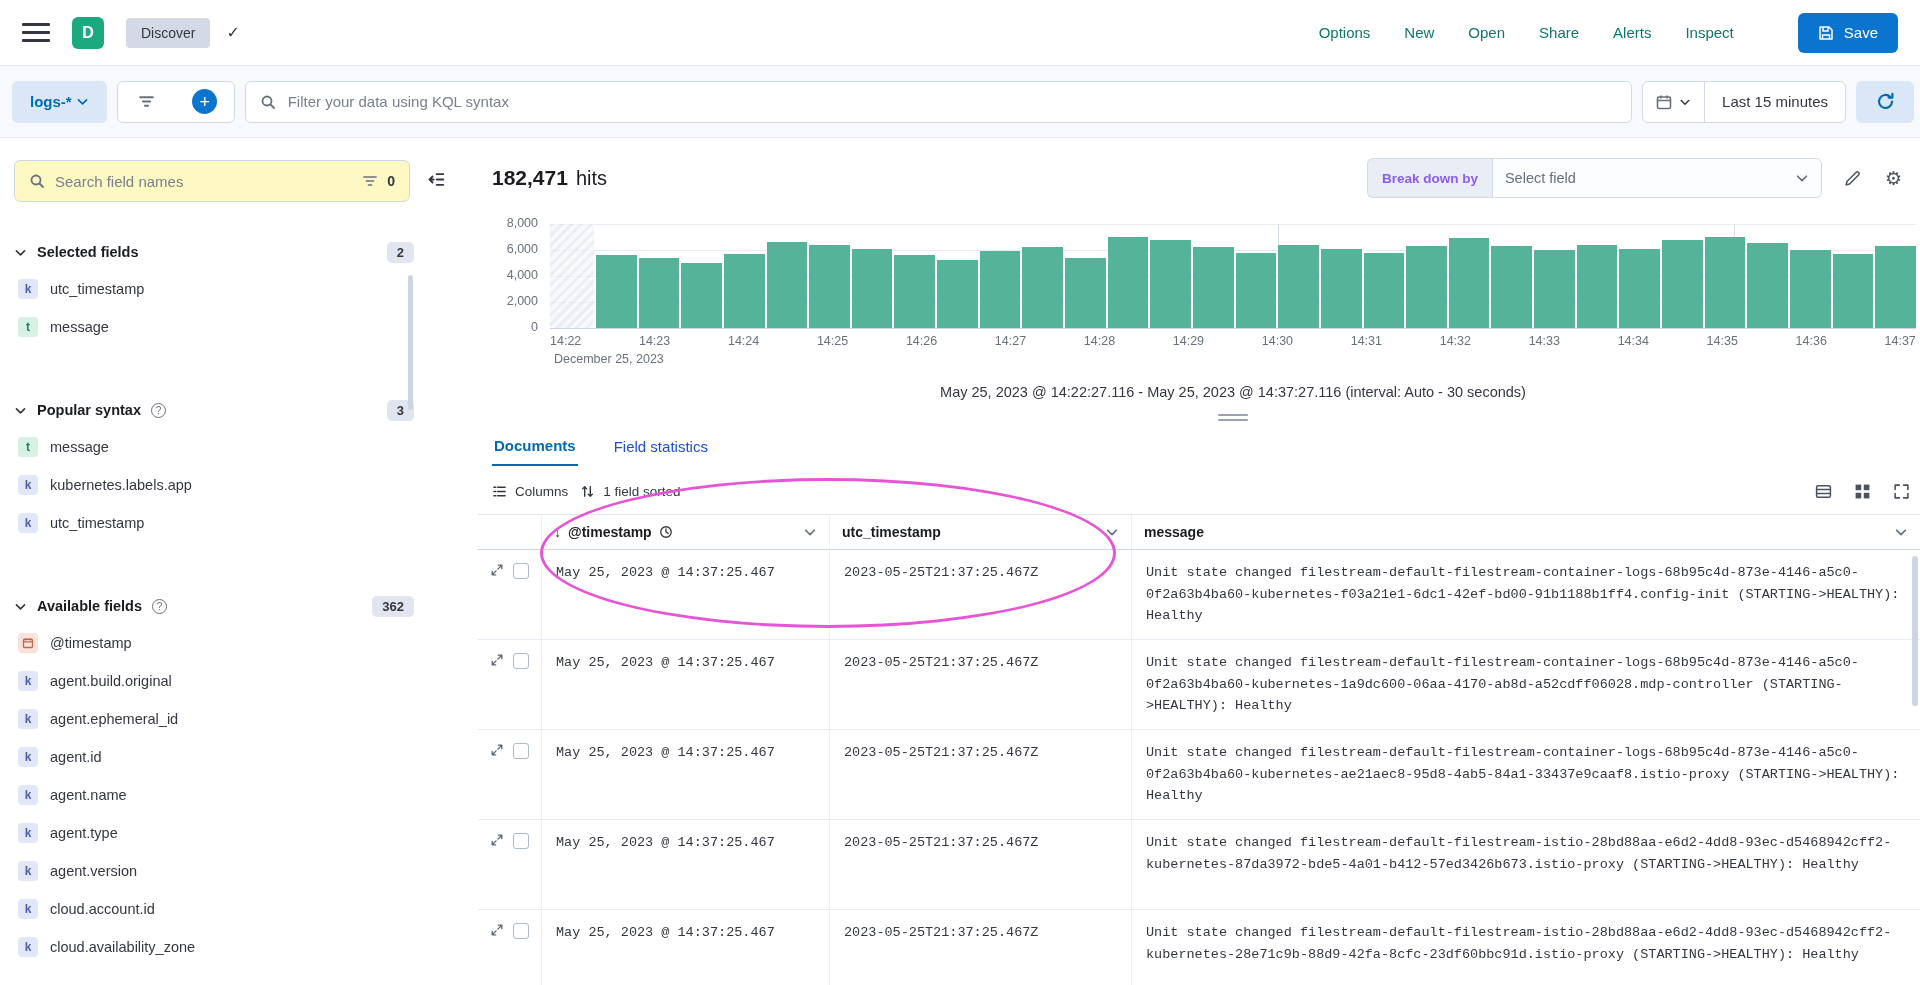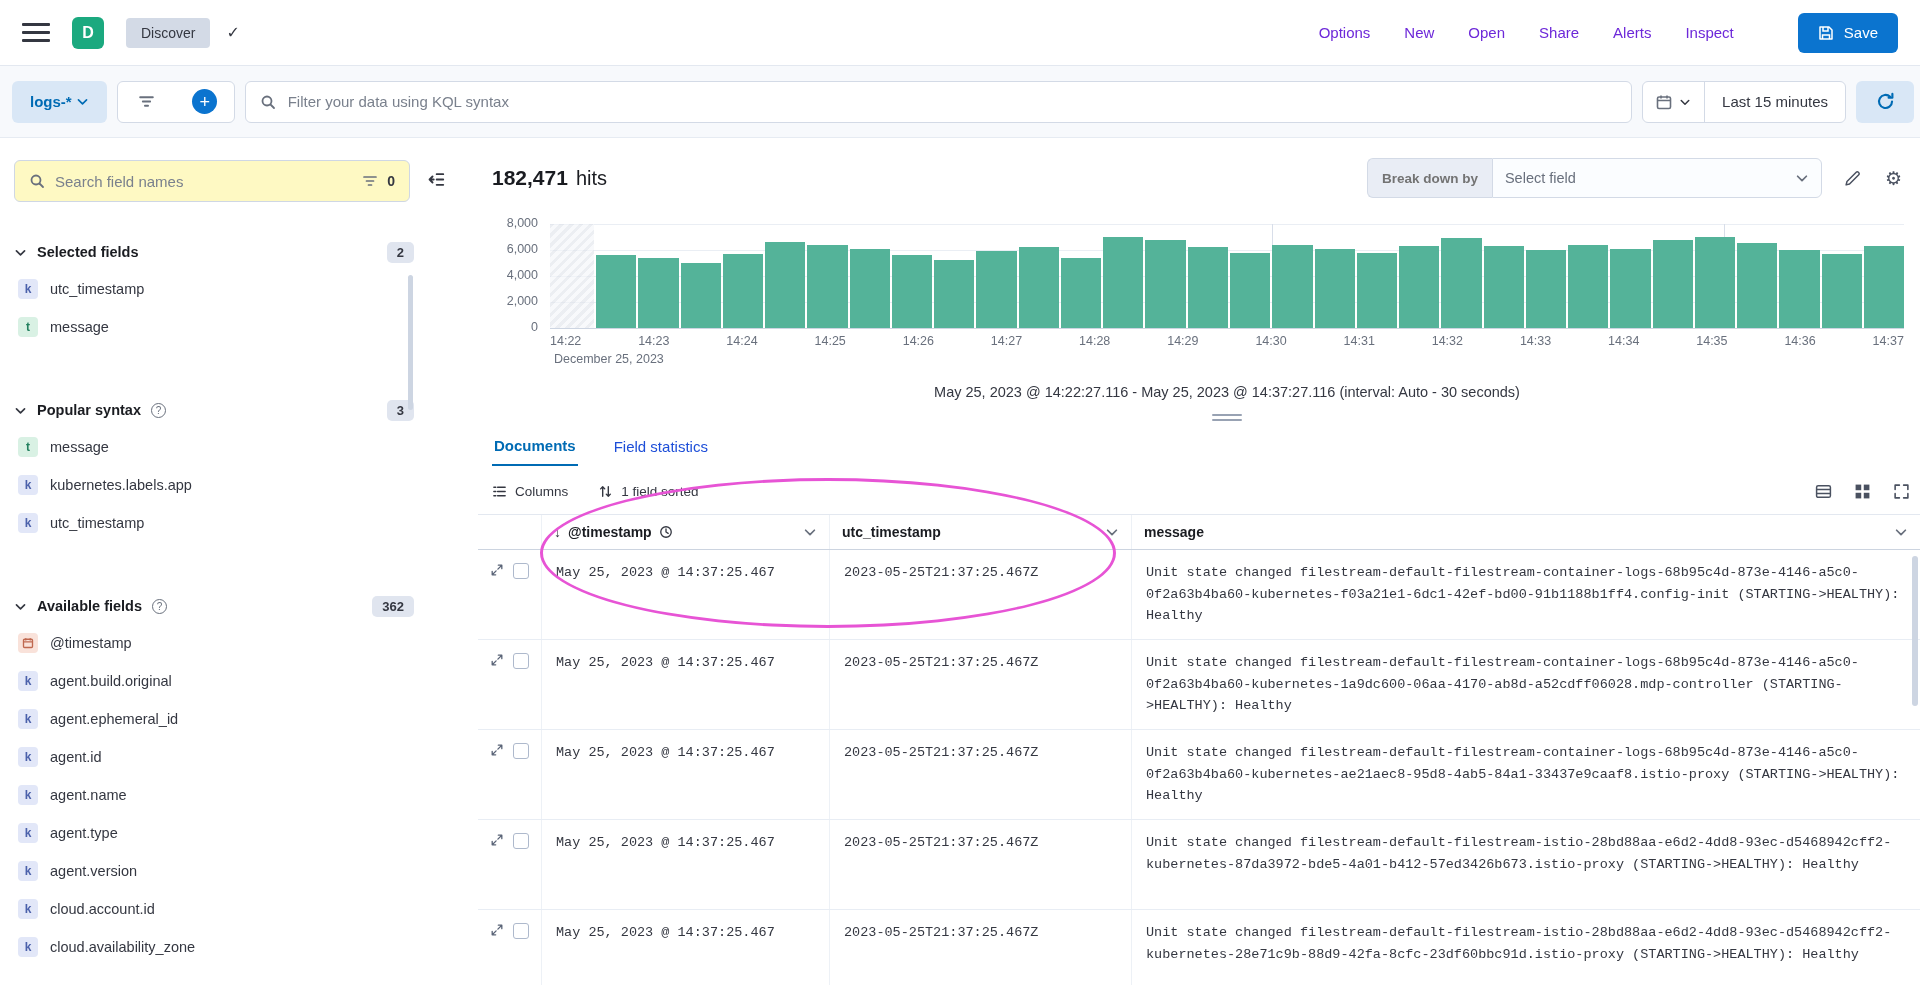"Options" .nav-link { color: #6d28d9 -> #0f766e }
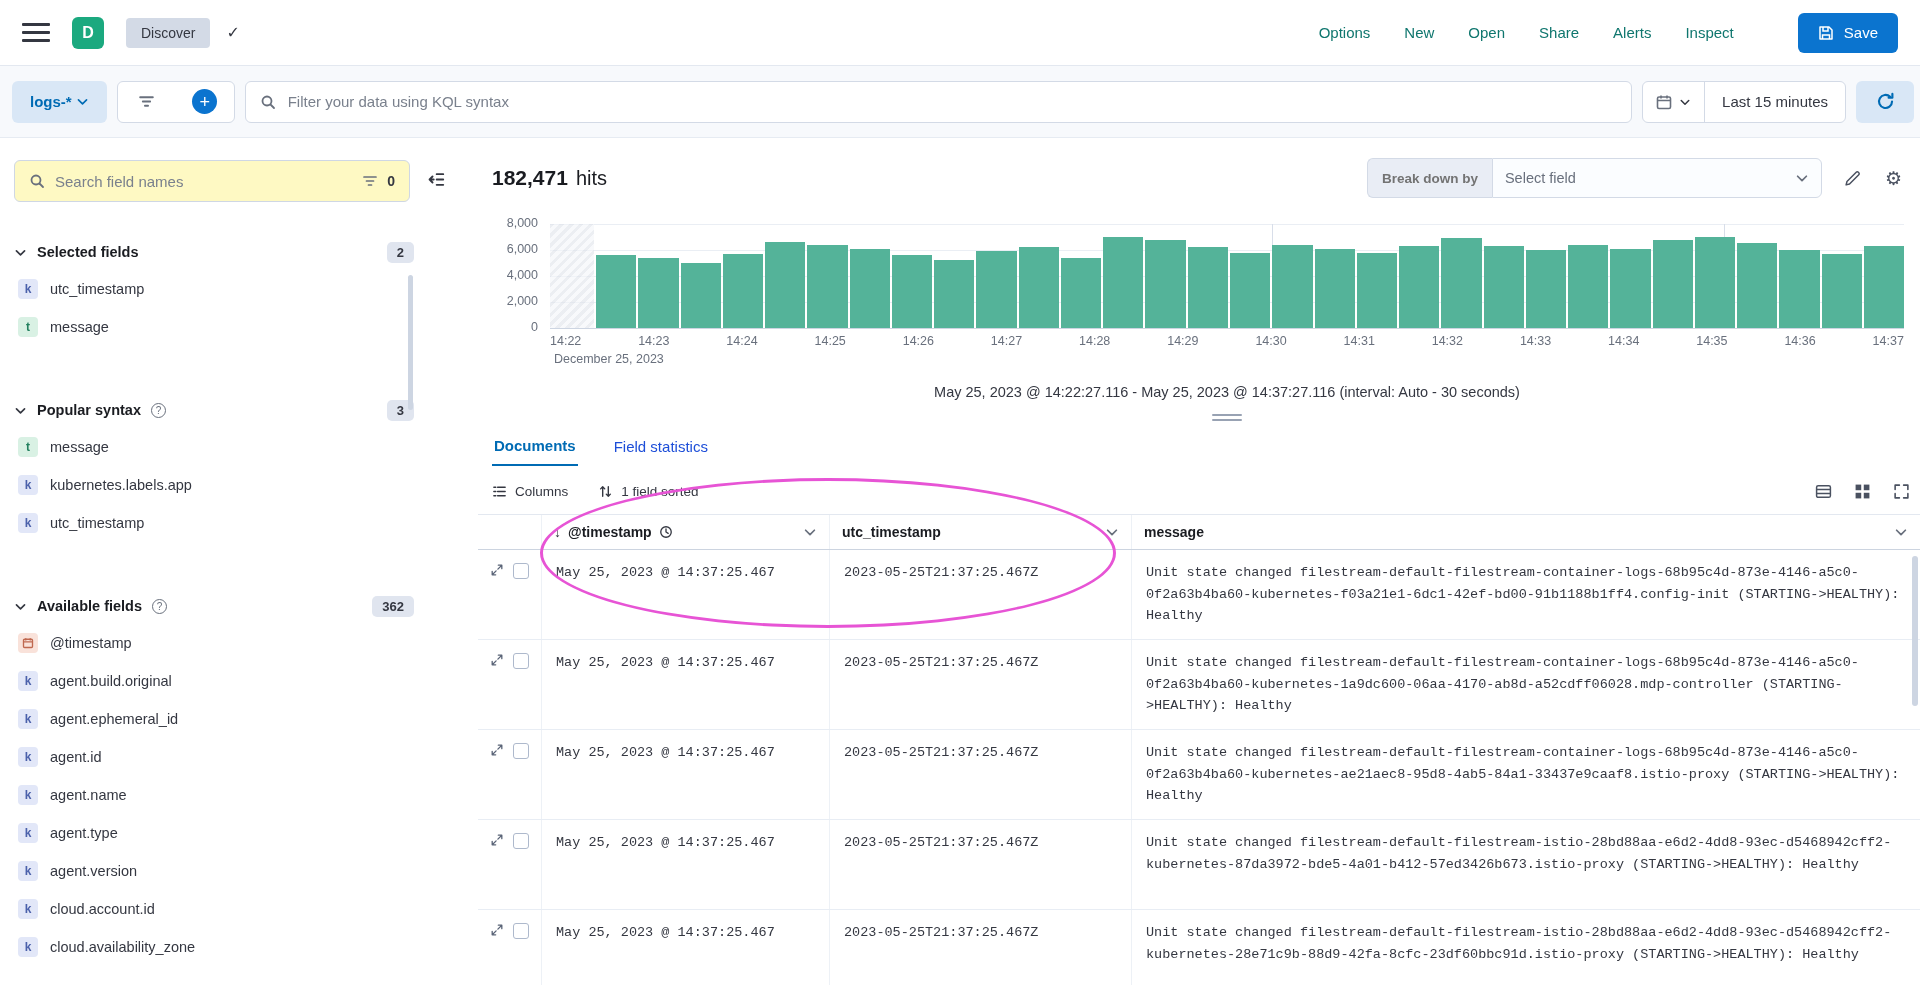"Break down by" .bd-label { color: #737373 -> #8b5cf6 }
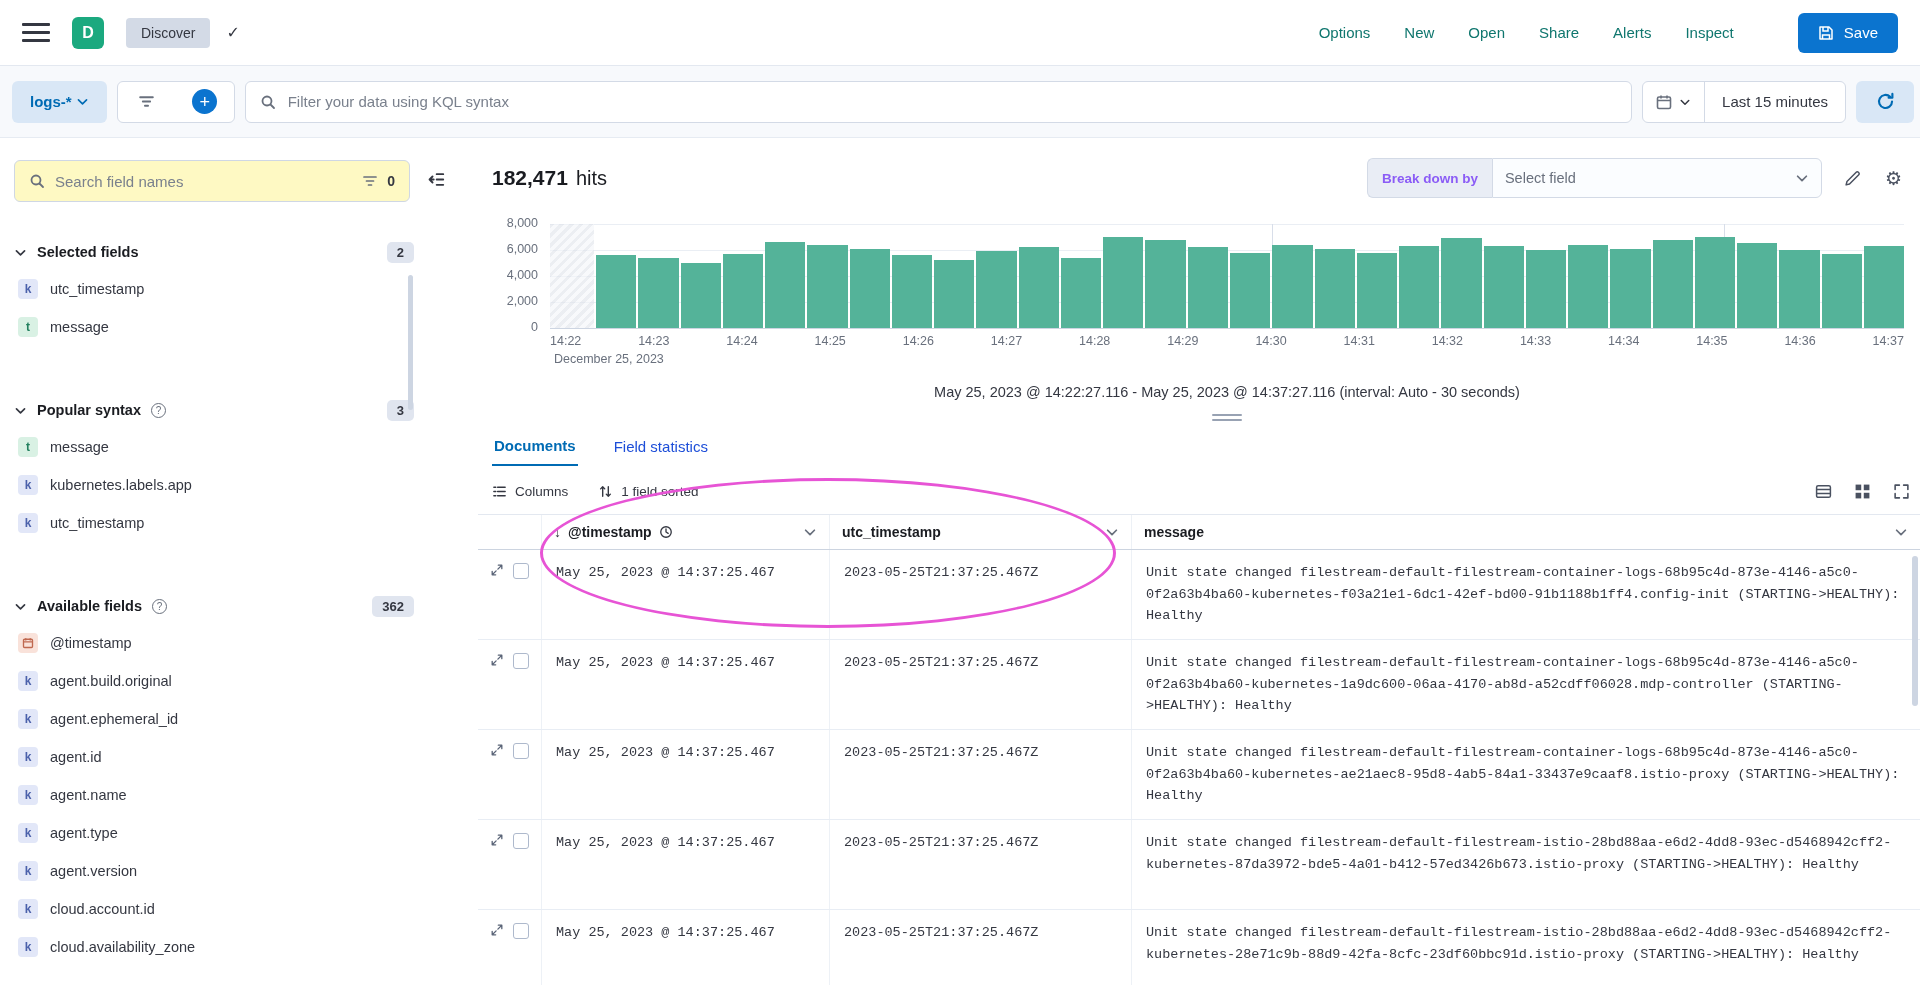"8,000" .chart { padding-right: 16px -> 4px }
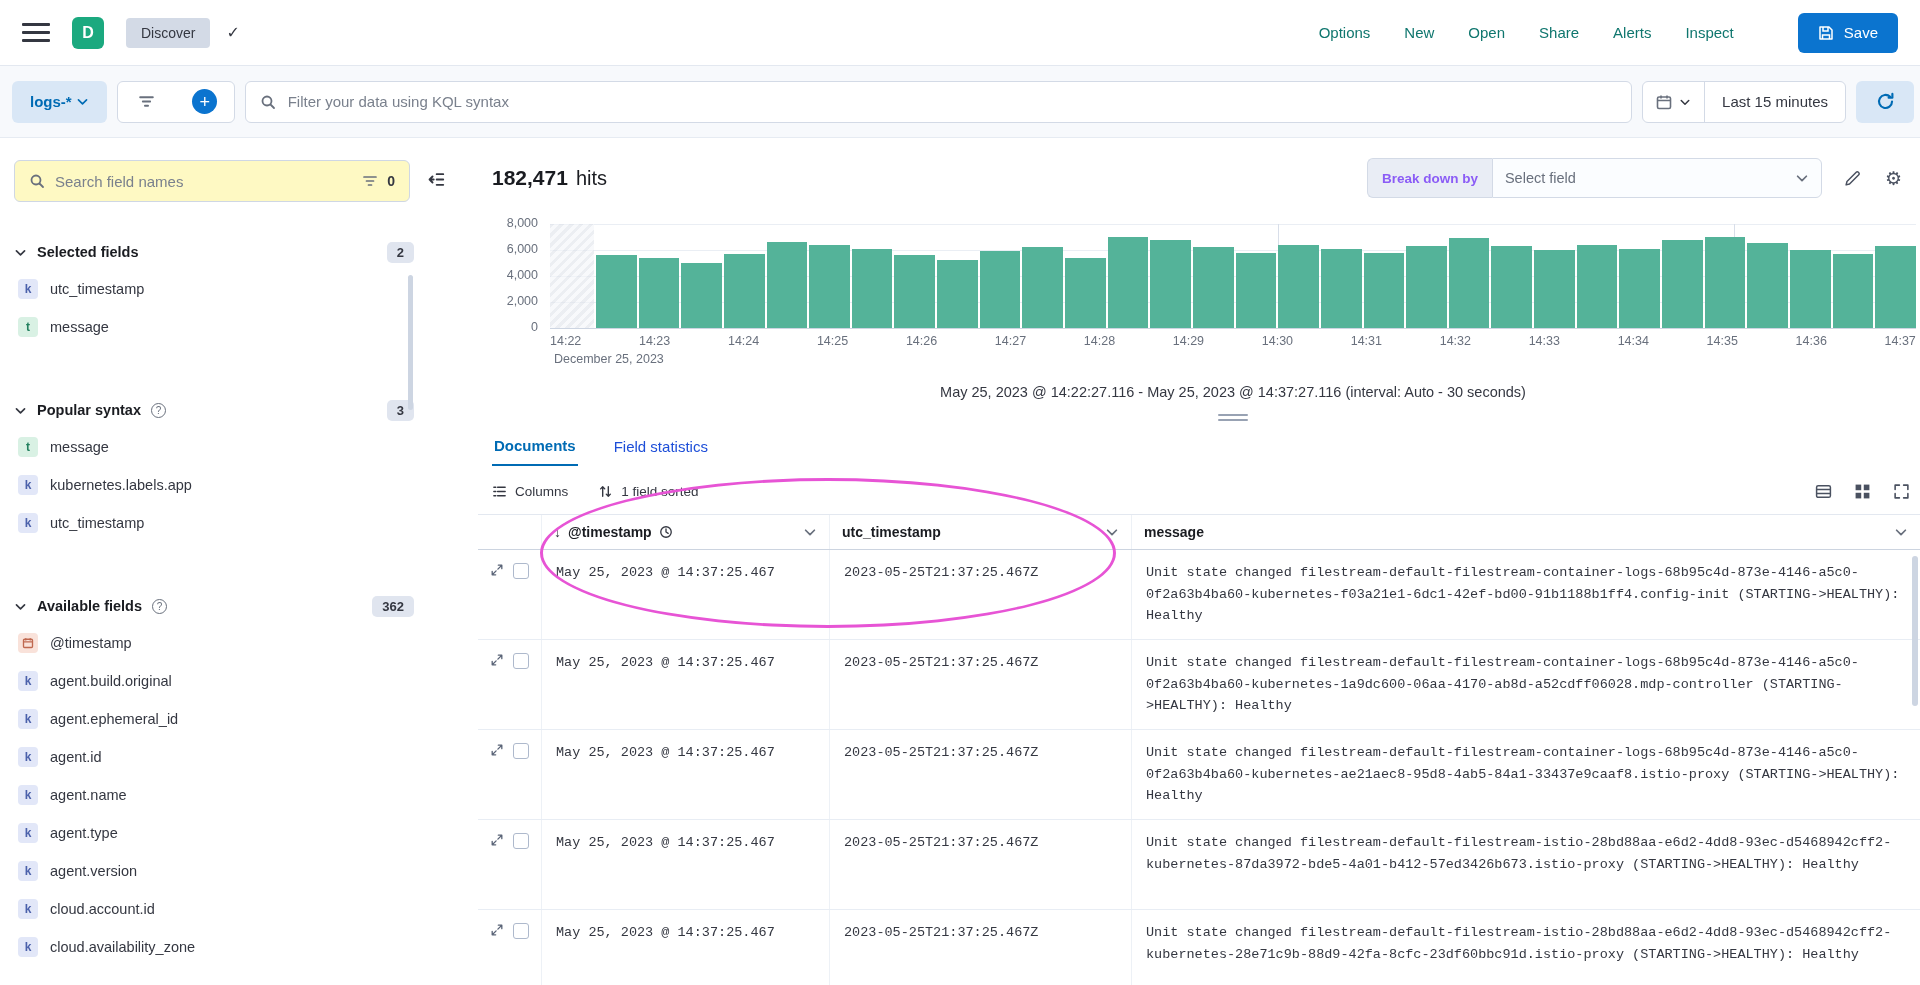"Columns" .grid-toolbar { gap: 30px -> 12px }
